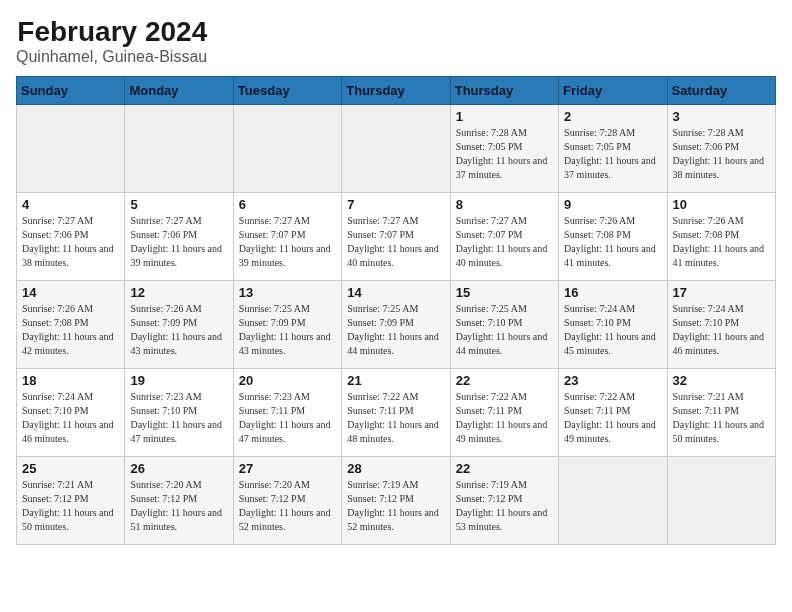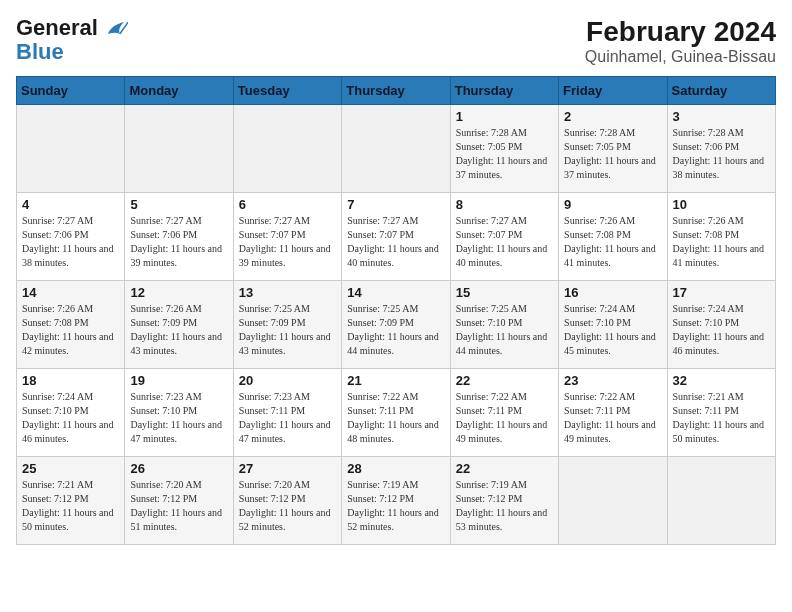"General" div.logo { html: <div> <div> <div> <span>General</span> <svg> <path></path> <path></path> </svg> </div> </div> <div>Blue</div> </div> -> none }
